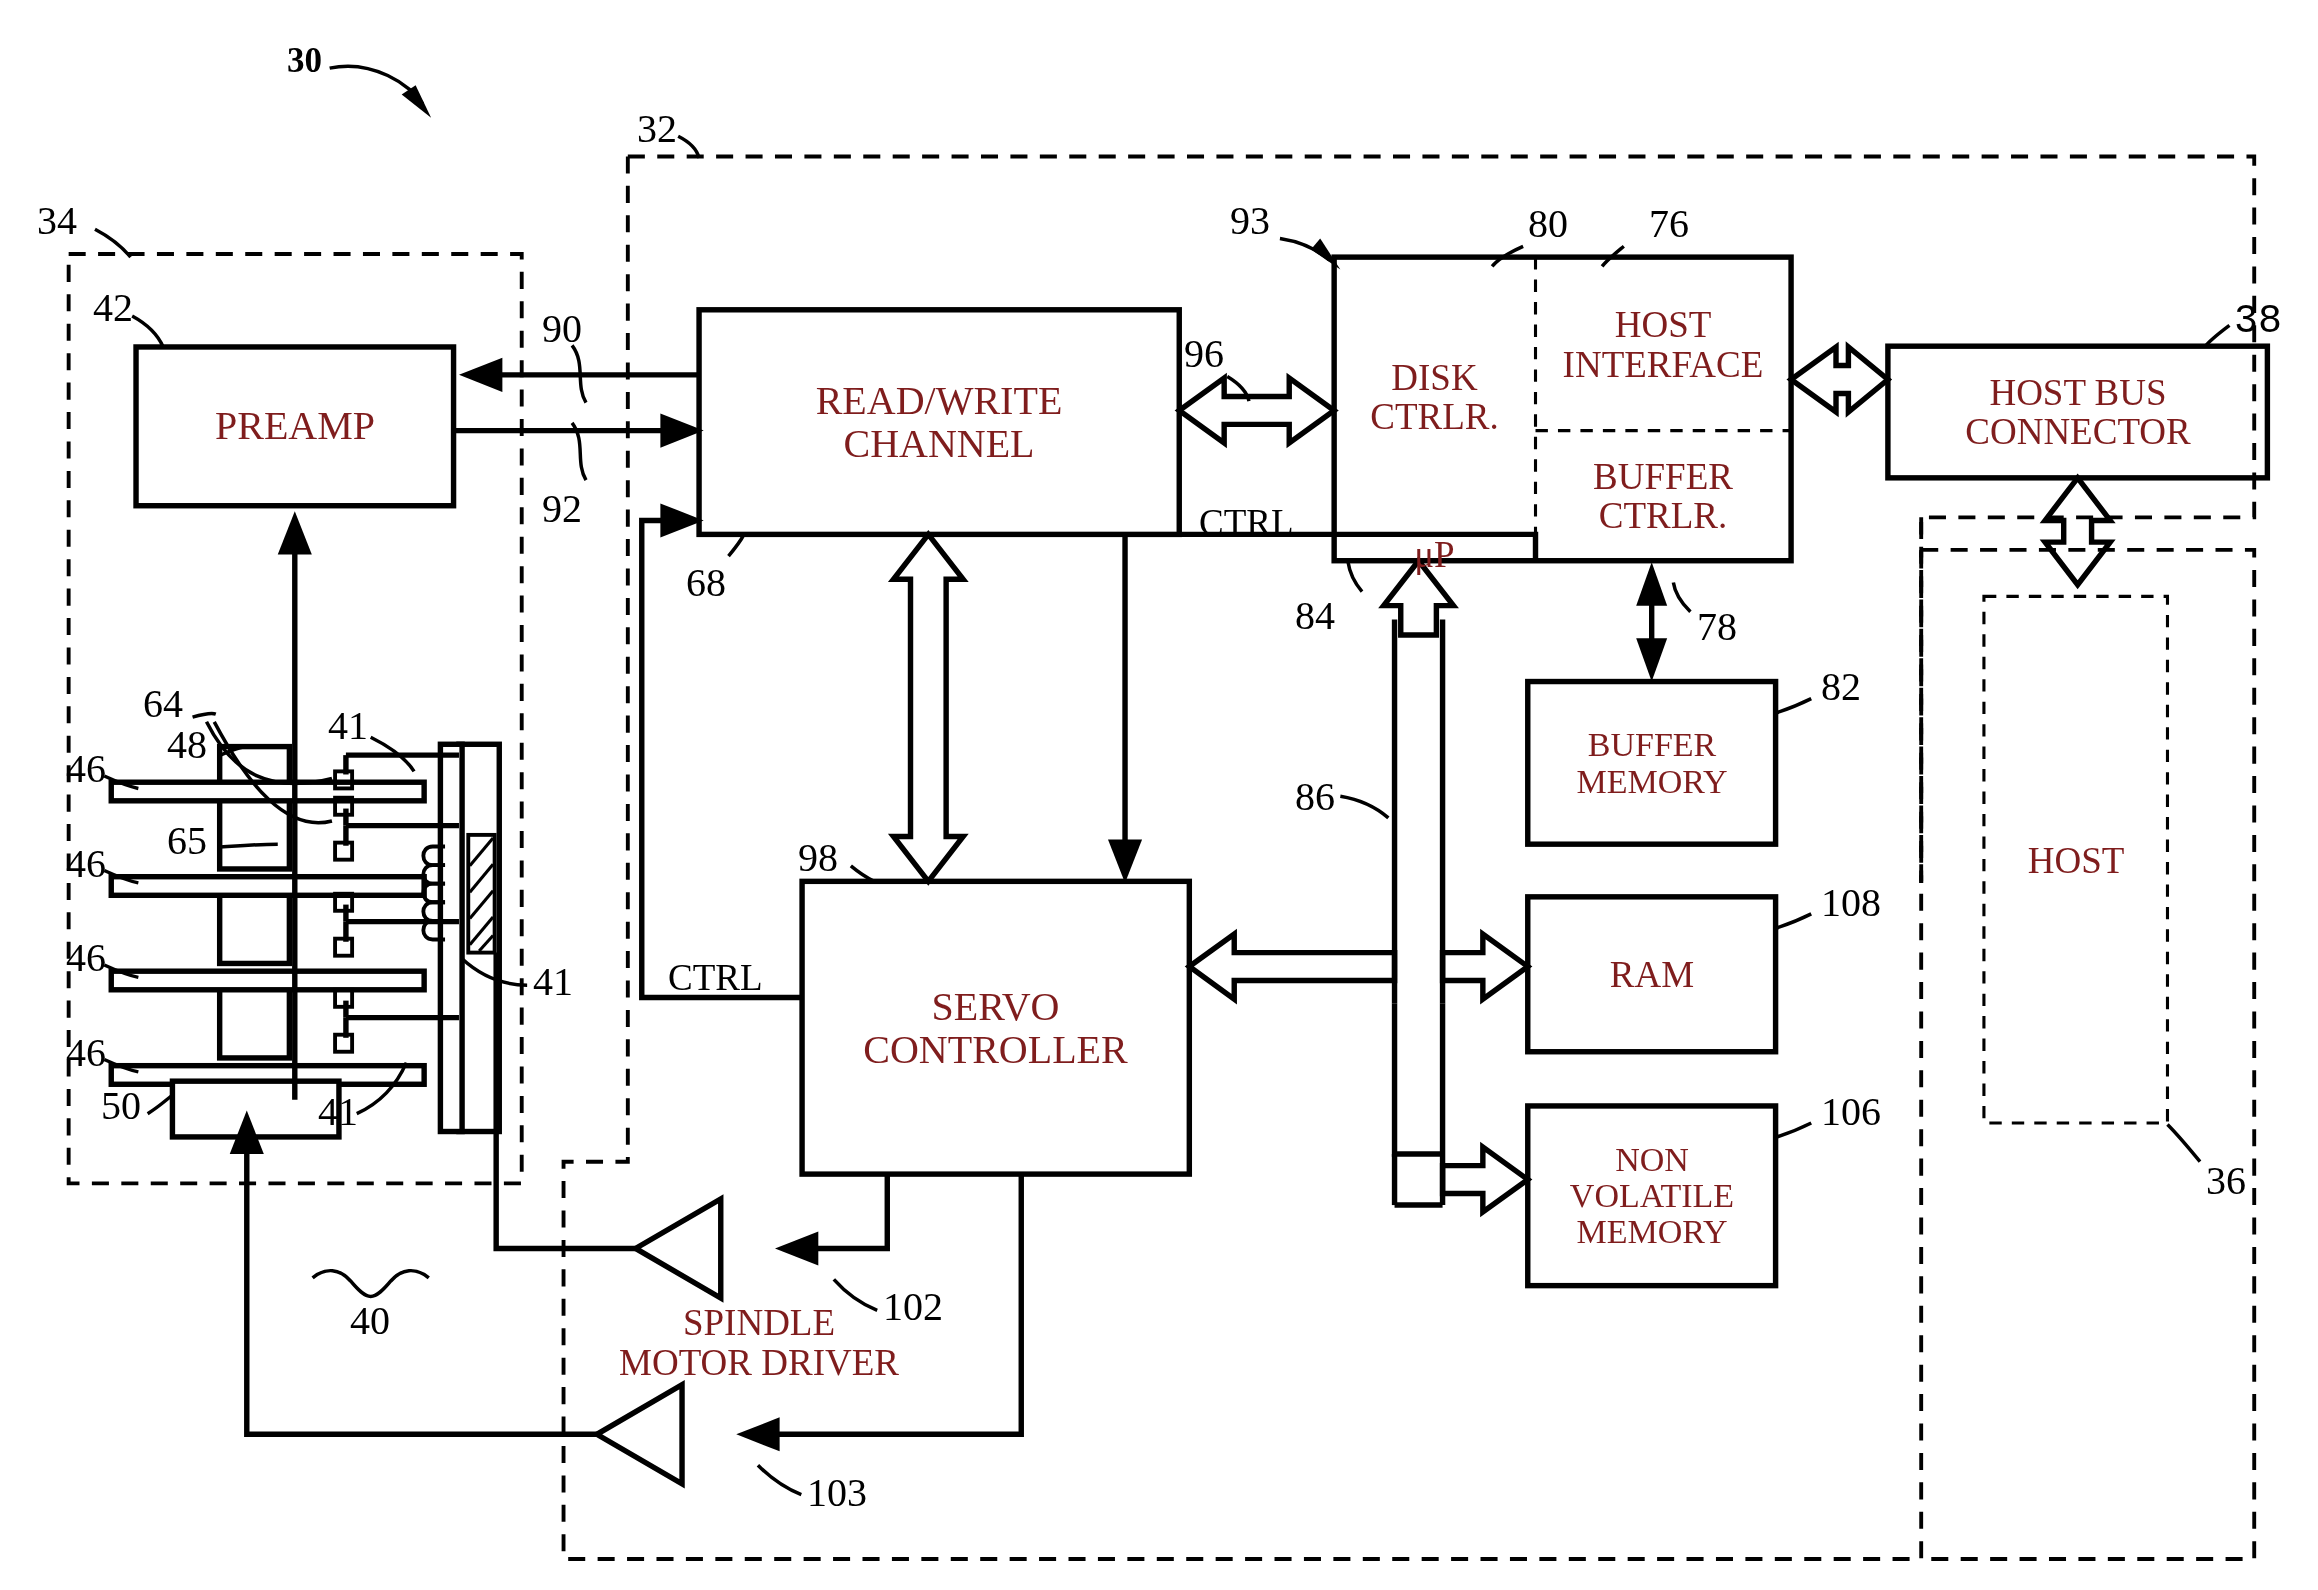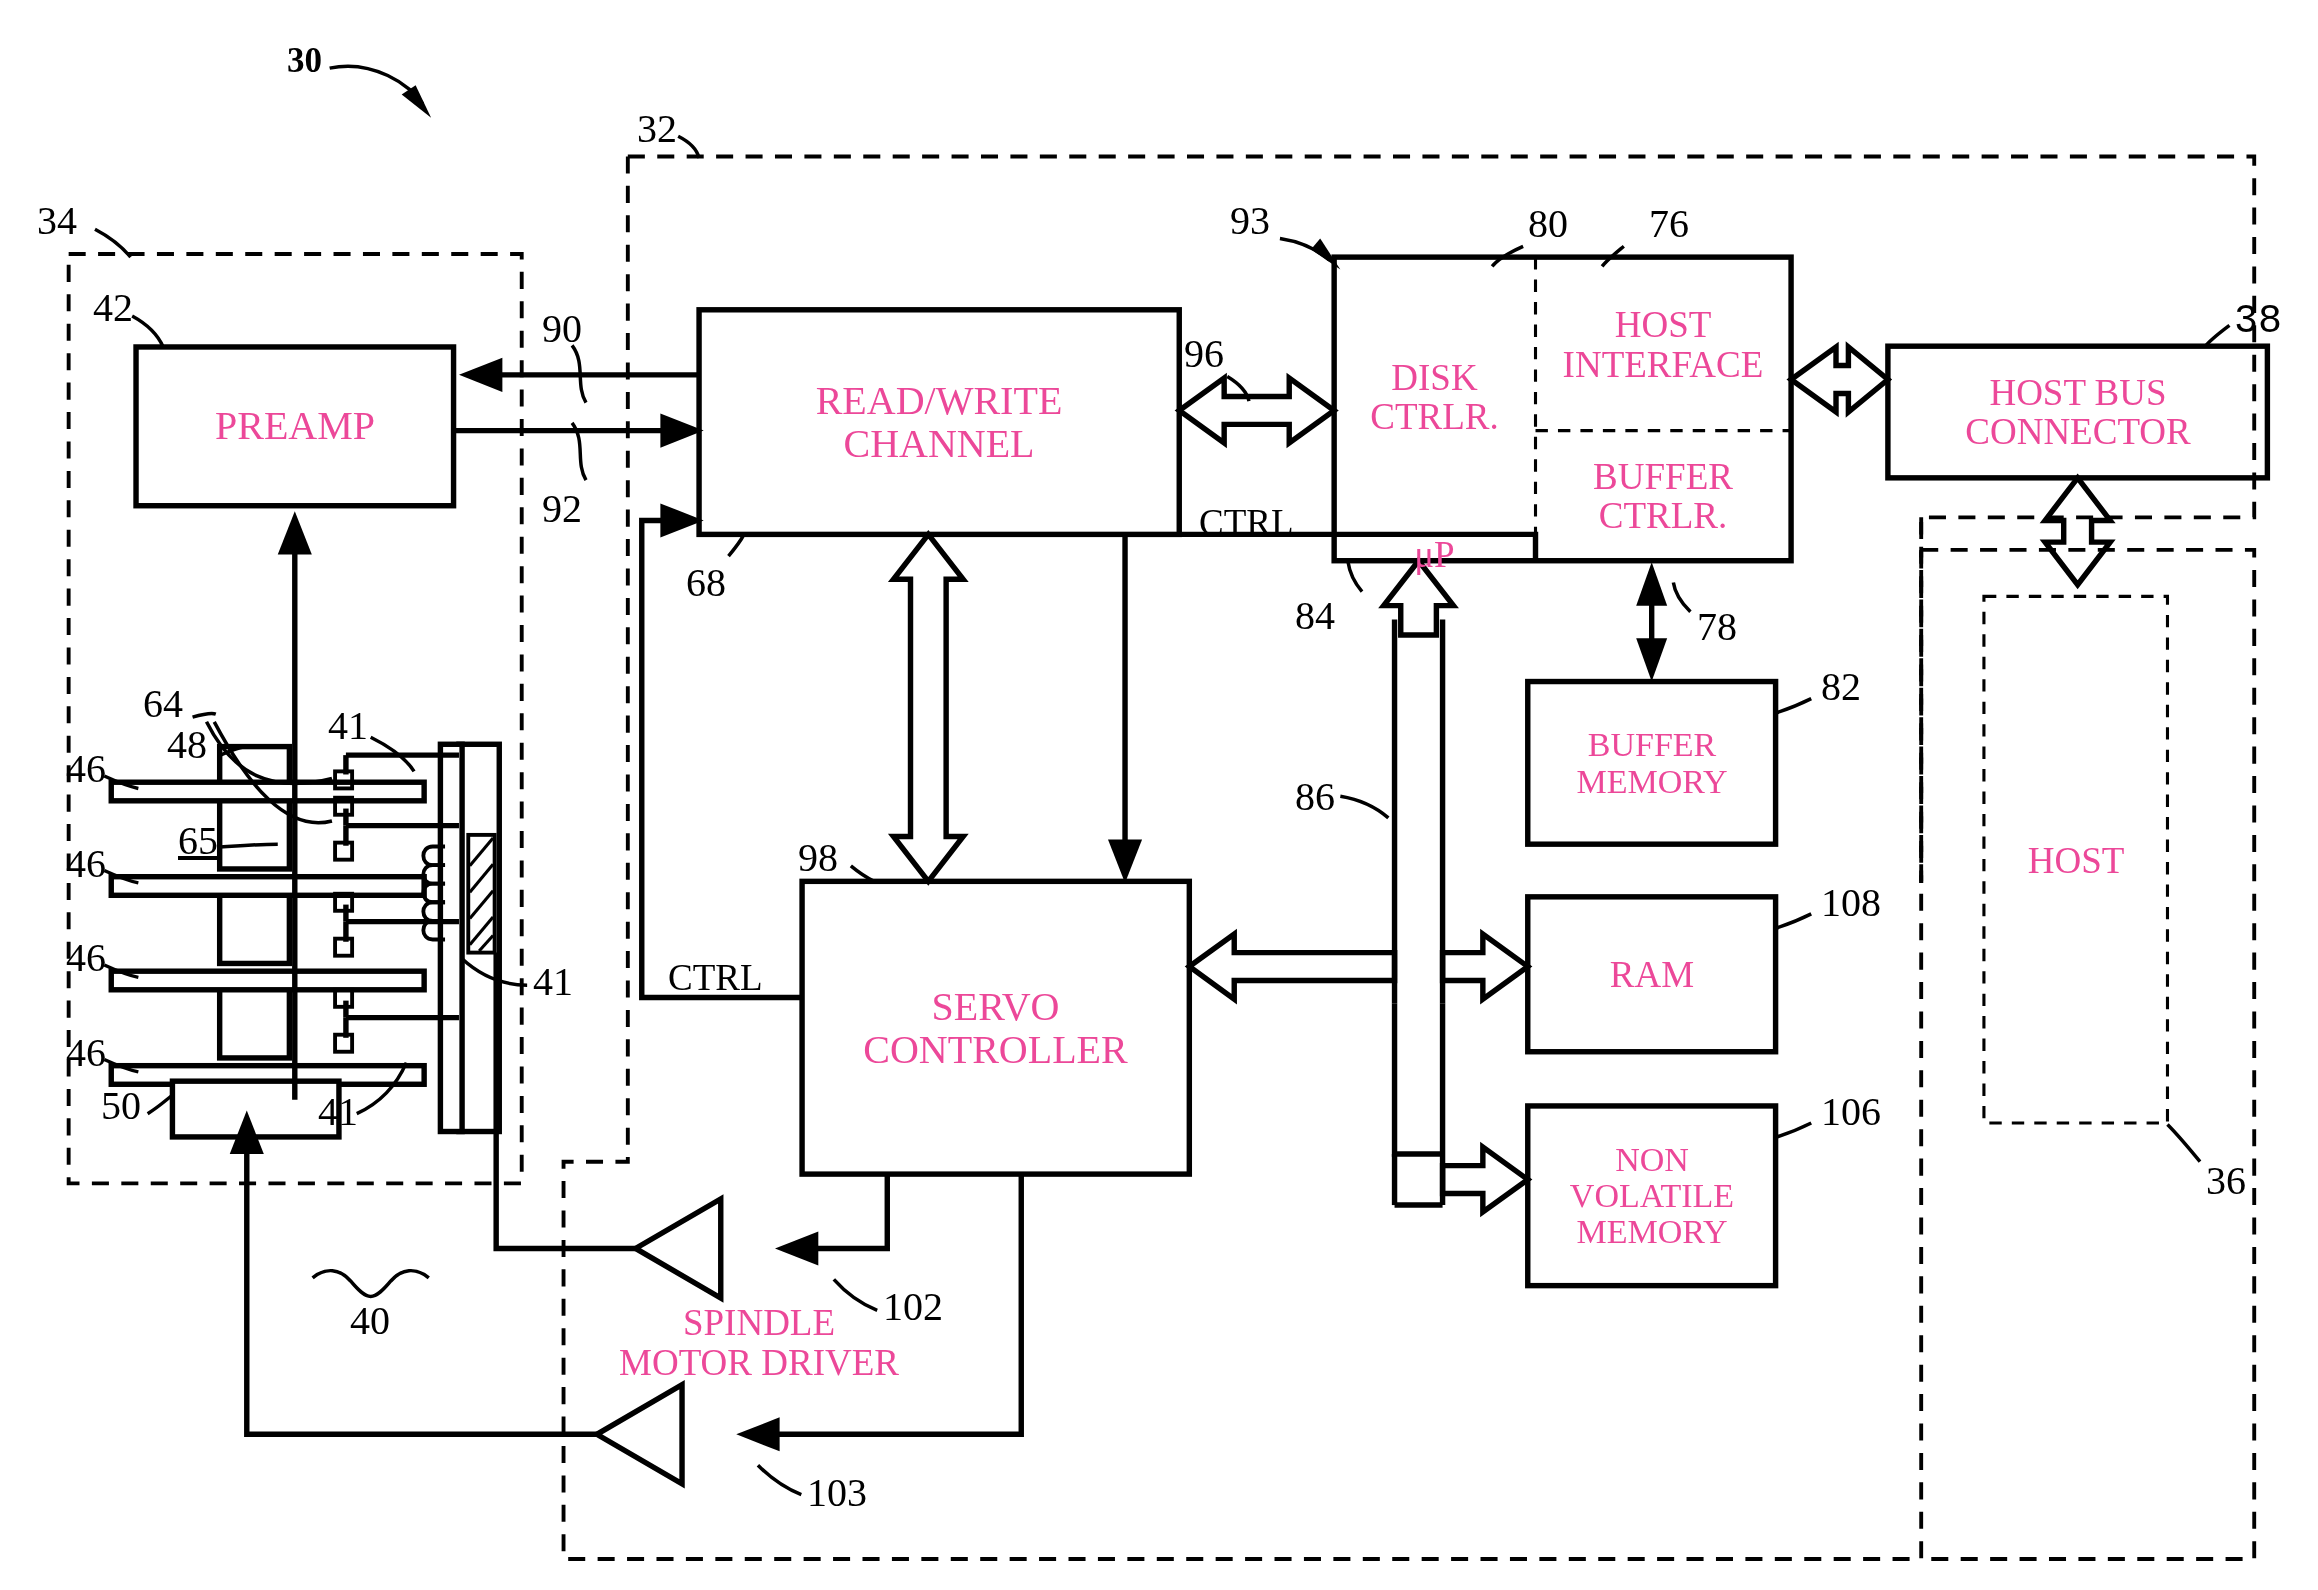"HOST" .blocktext { color: #ec4899 -> #7f1d1d }
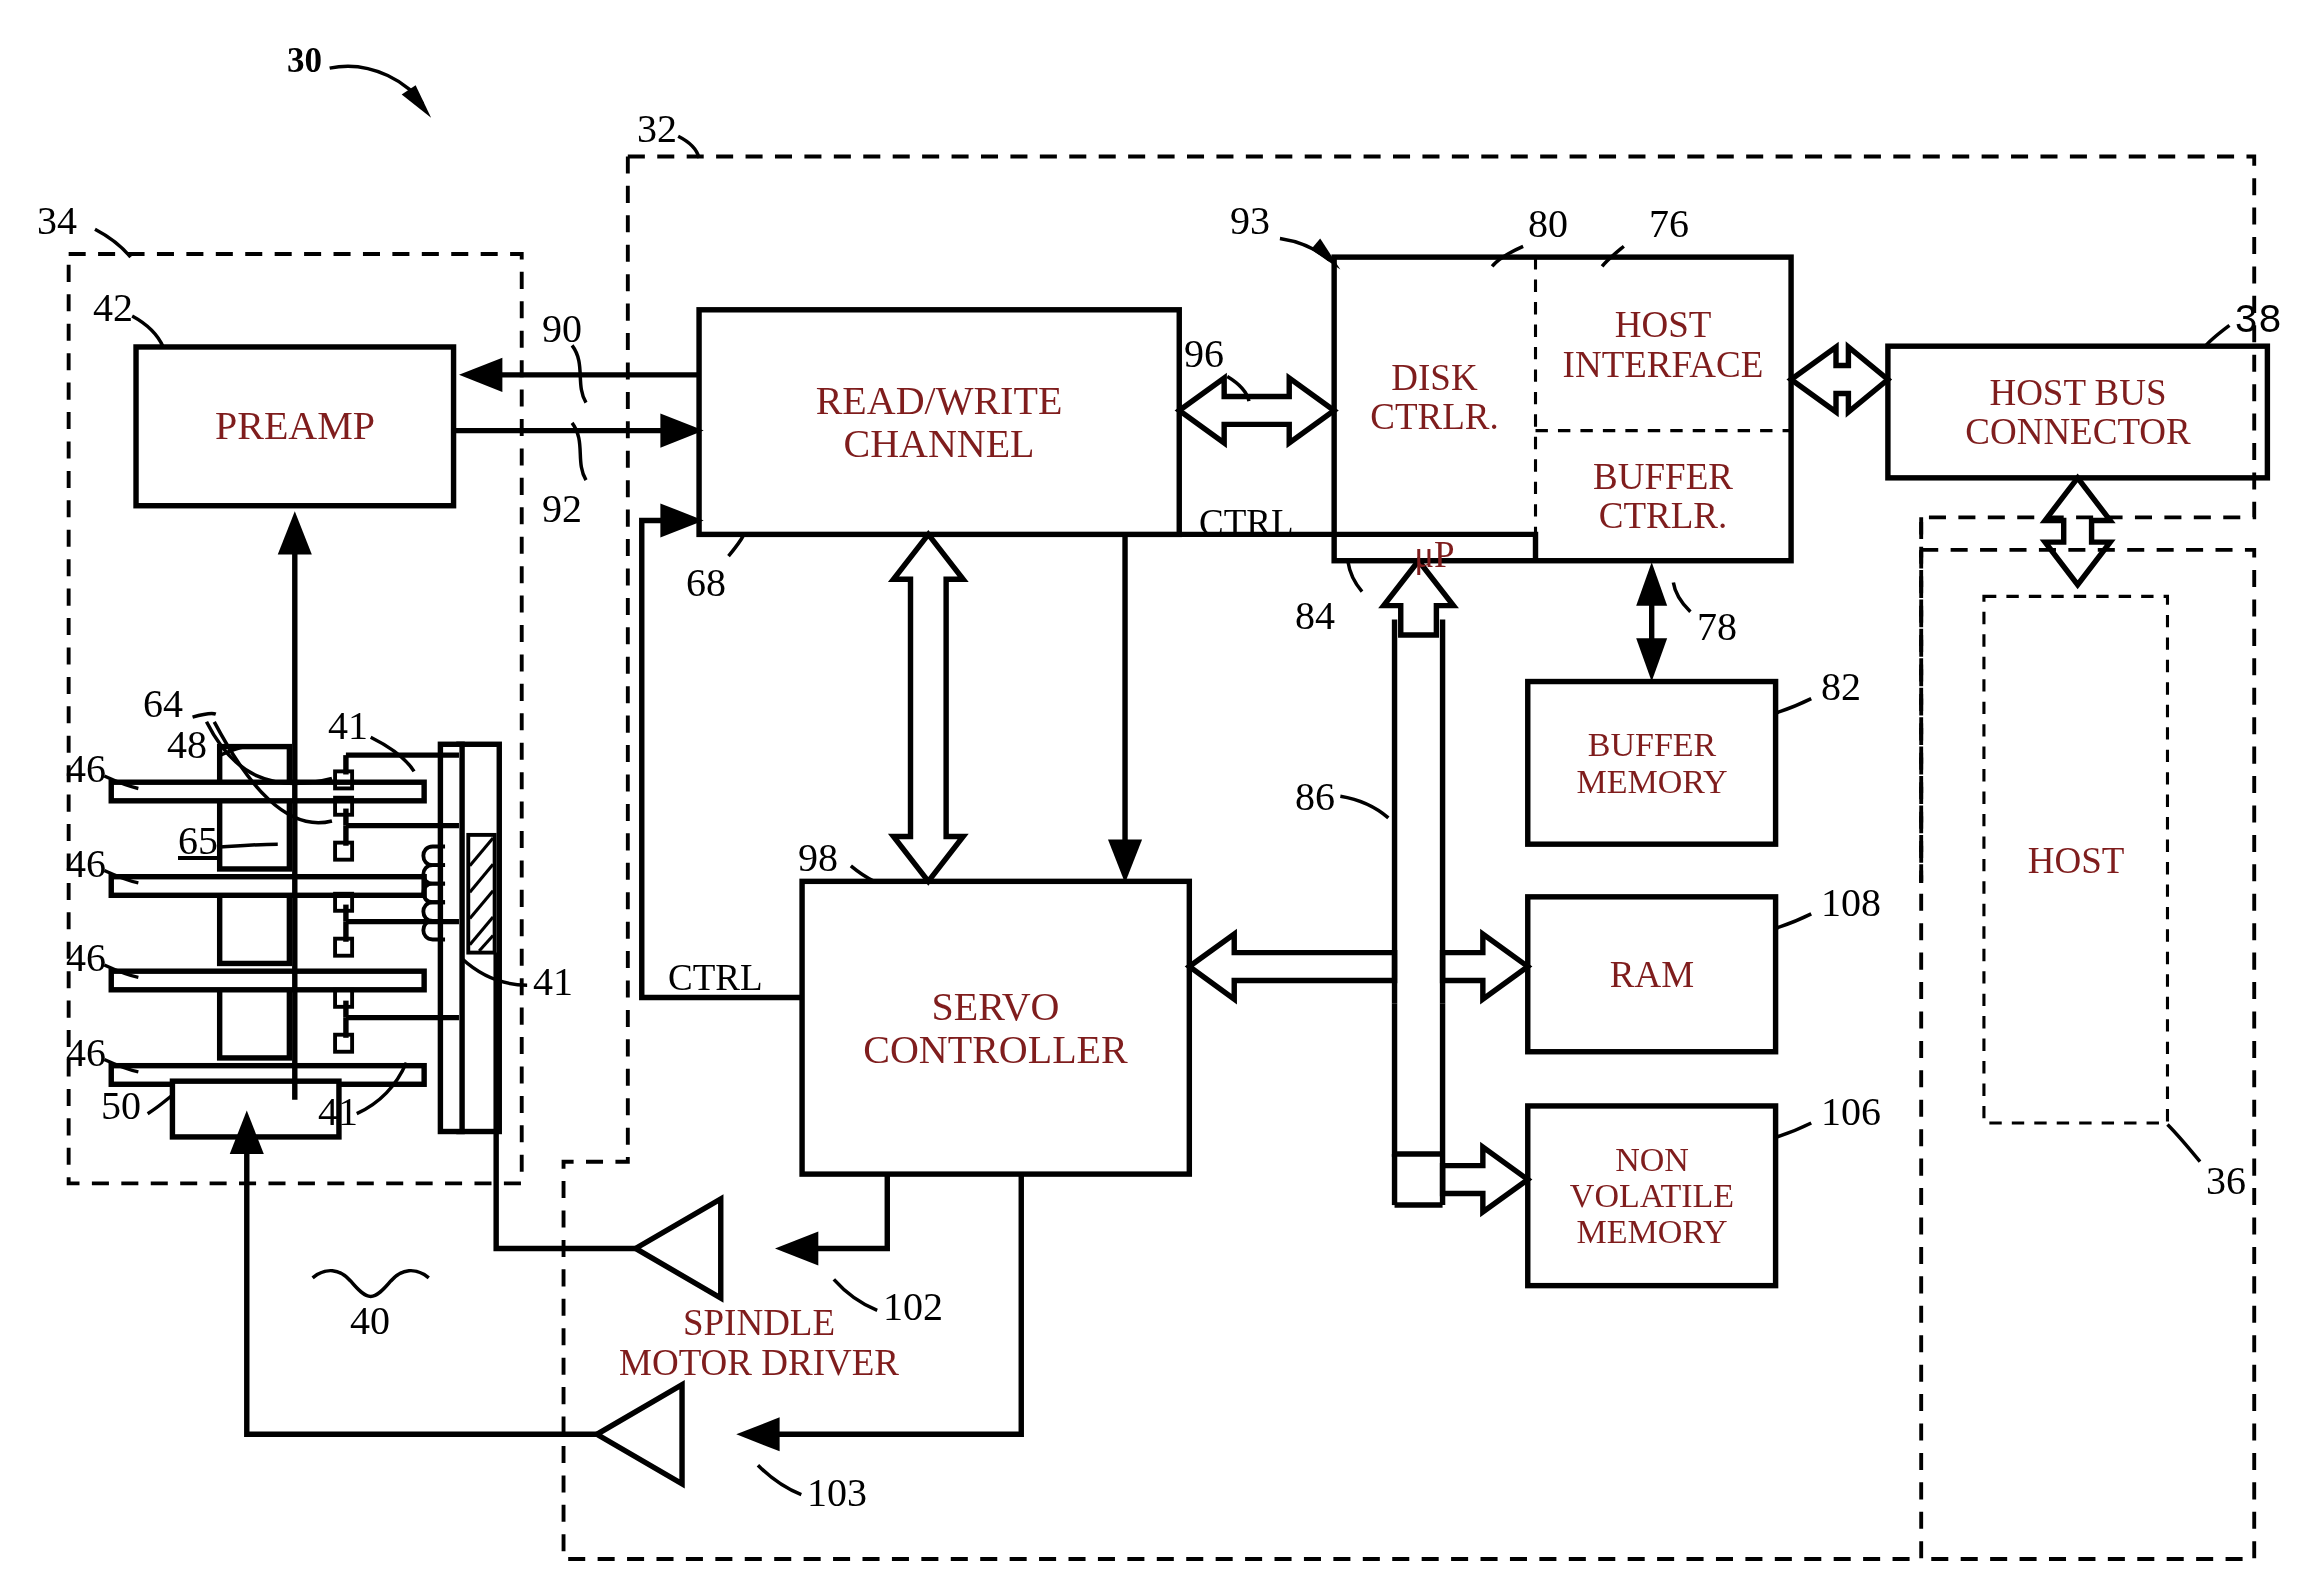"65" div.lbl { left: 178px -> 167px; text-decoration: underline -> none }
